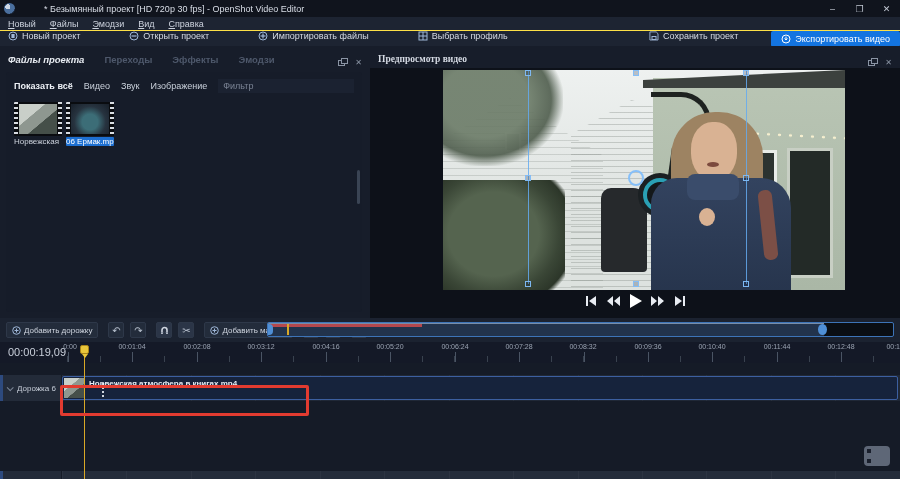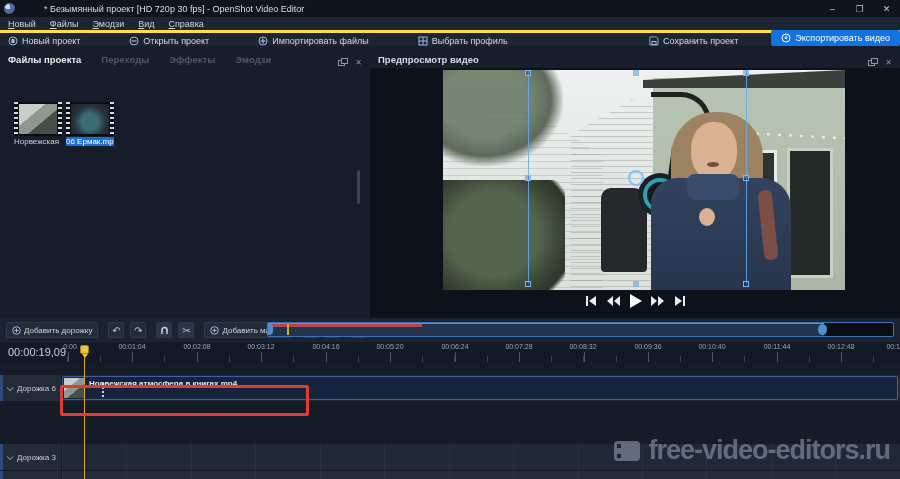"Новый проект" #toolbar { align-items: flex-end -> flex-start; border-top: 3px solid #fde047 -> 1px solid #fde047 }
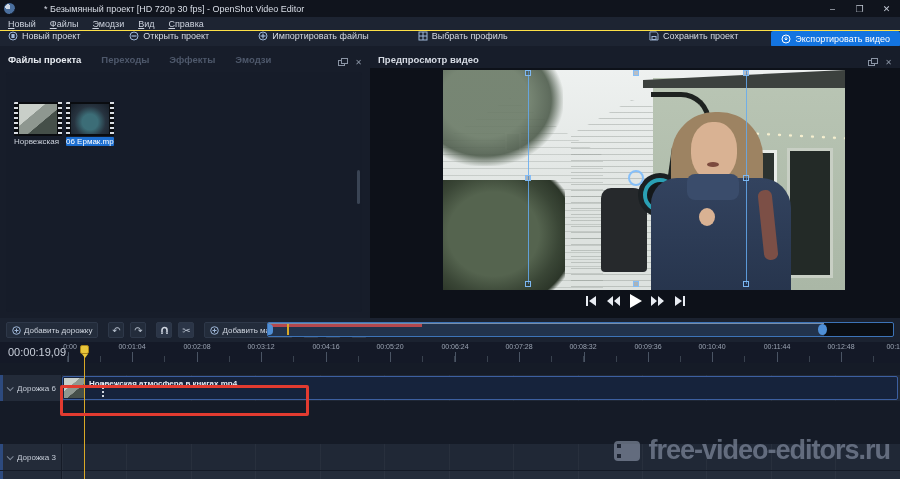"Файлы проекта" .ptab.active { font-style: none -> italic }
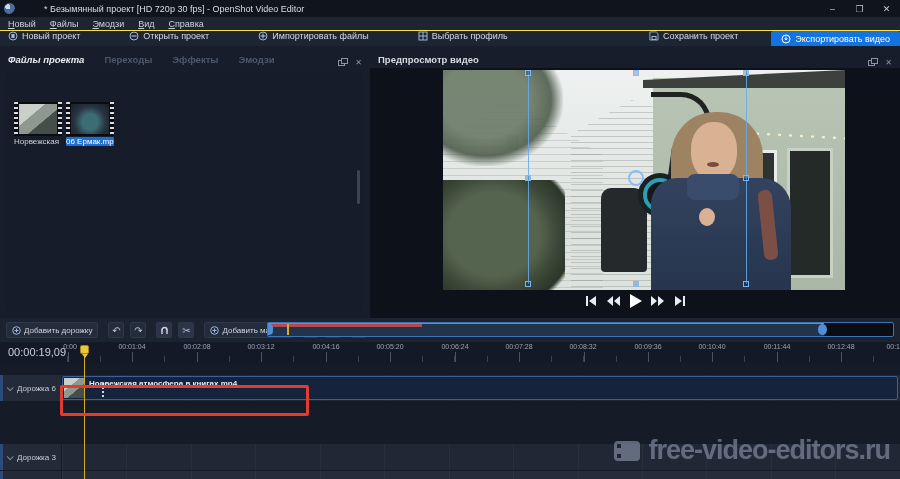"Предпросмотр видео" #right-panel { font-family: none -> Liberation Serif, serif }
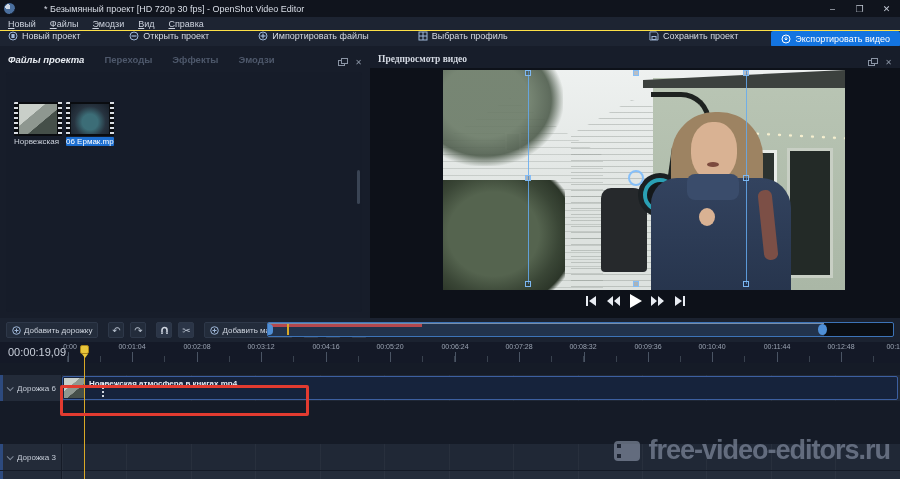"Показать всё" div { html: none -> <div> <span>Показать всё</span> <span>Видео</span> <span>Звук</span> <span>Изображение</span> <input> </div> }
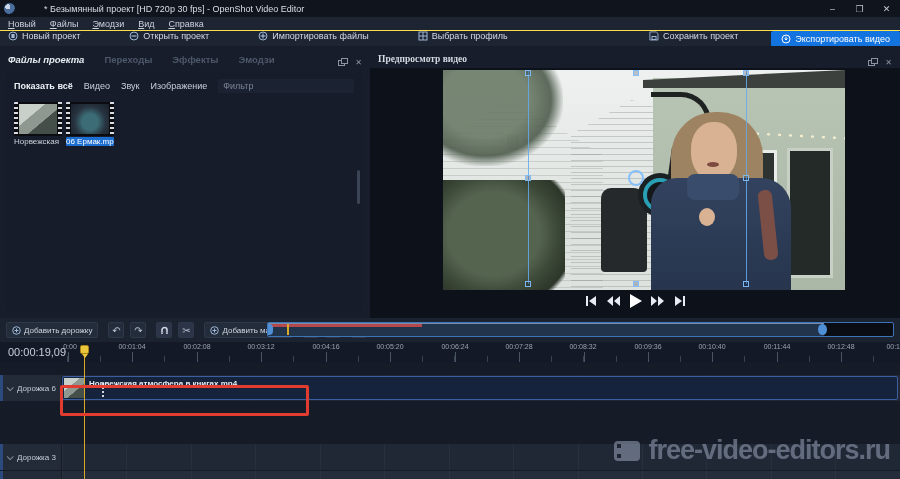"Дорожка 3" div.track-row { html: <div> <div> <span></span> <span>Дорожка 3</span> </div> <div></div> </div> -> none }
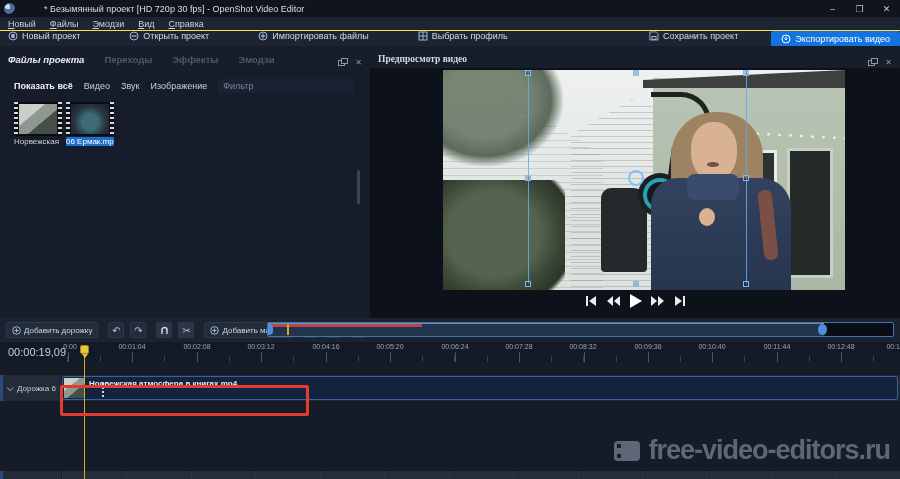"free-video-editors.ru" div { html: <div>free-video-editors.ru</div> -> none }
